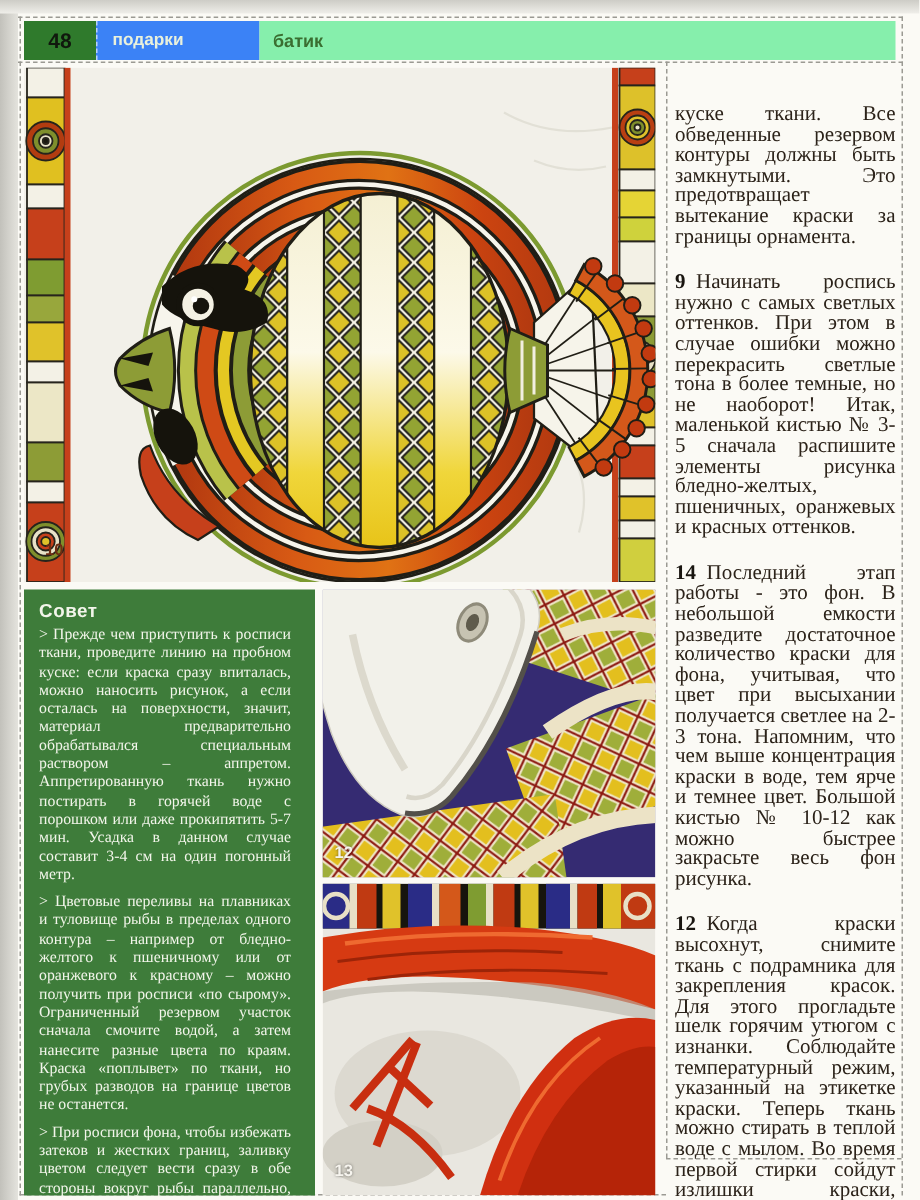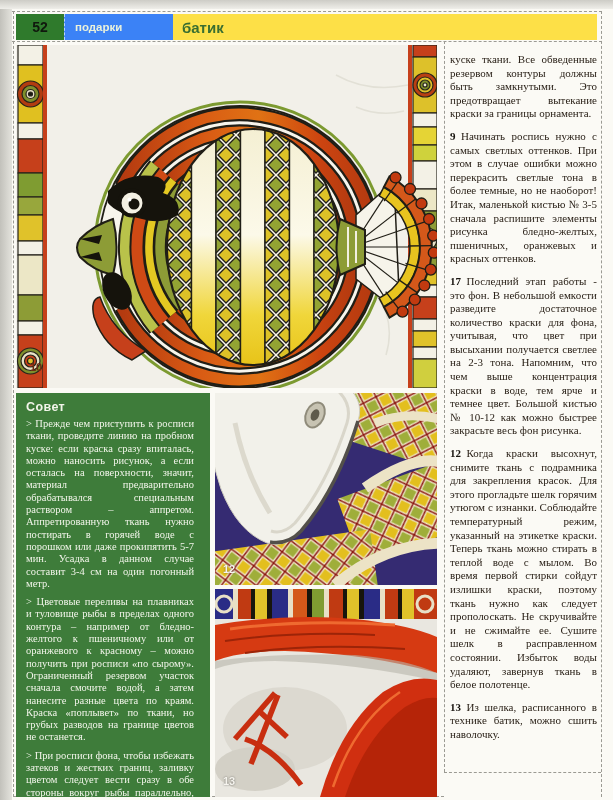"52" div.pagenum { text: 52 -> 48 }
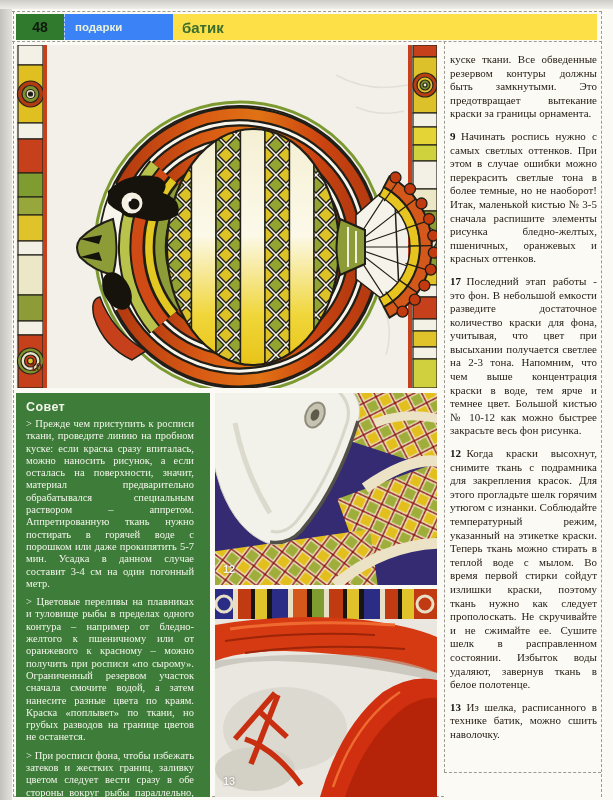"батик" .tablight { background: #fde047 -> #86efac; font-size: 15px -> 12px }
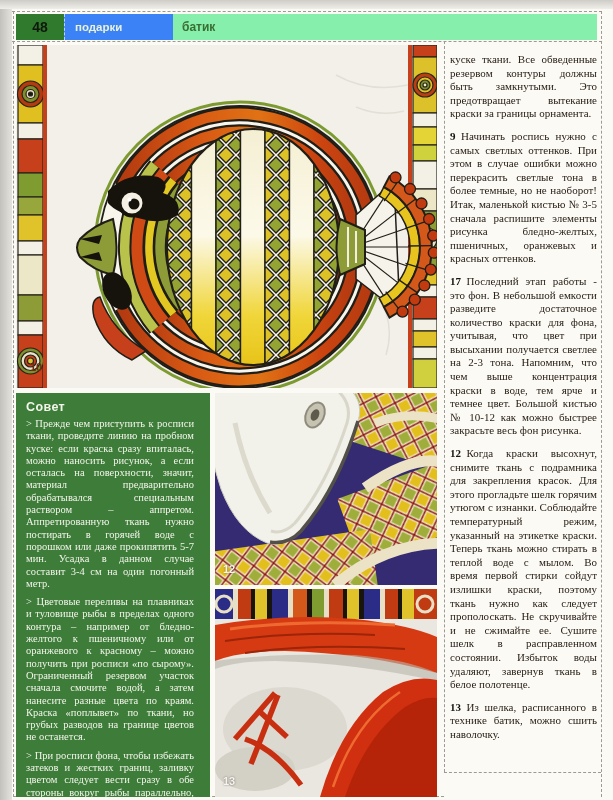"куске ткани. Все обведенные резервом" .instr { font-size: 11px -> 14px; margin: 0 0 9px 0 -> 17px 0 9px 0 }
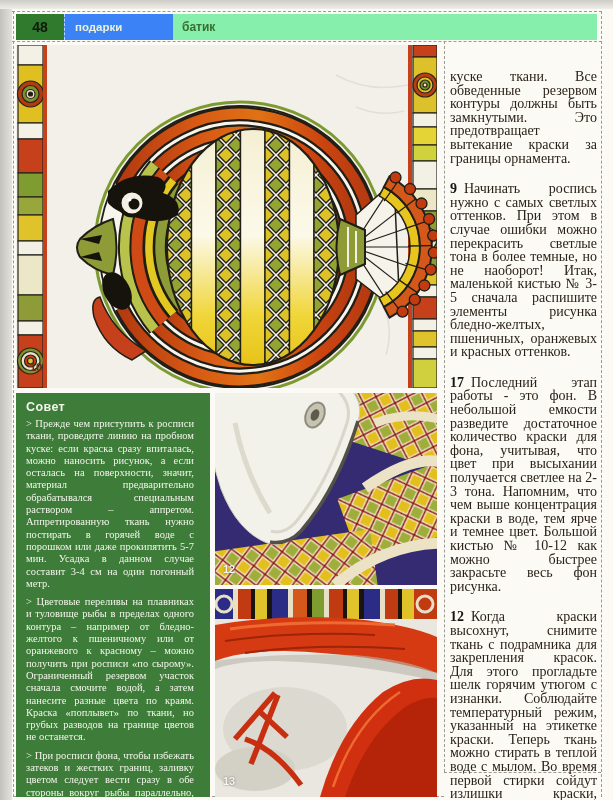"17" b.inum { text: 17 -> 14 }
